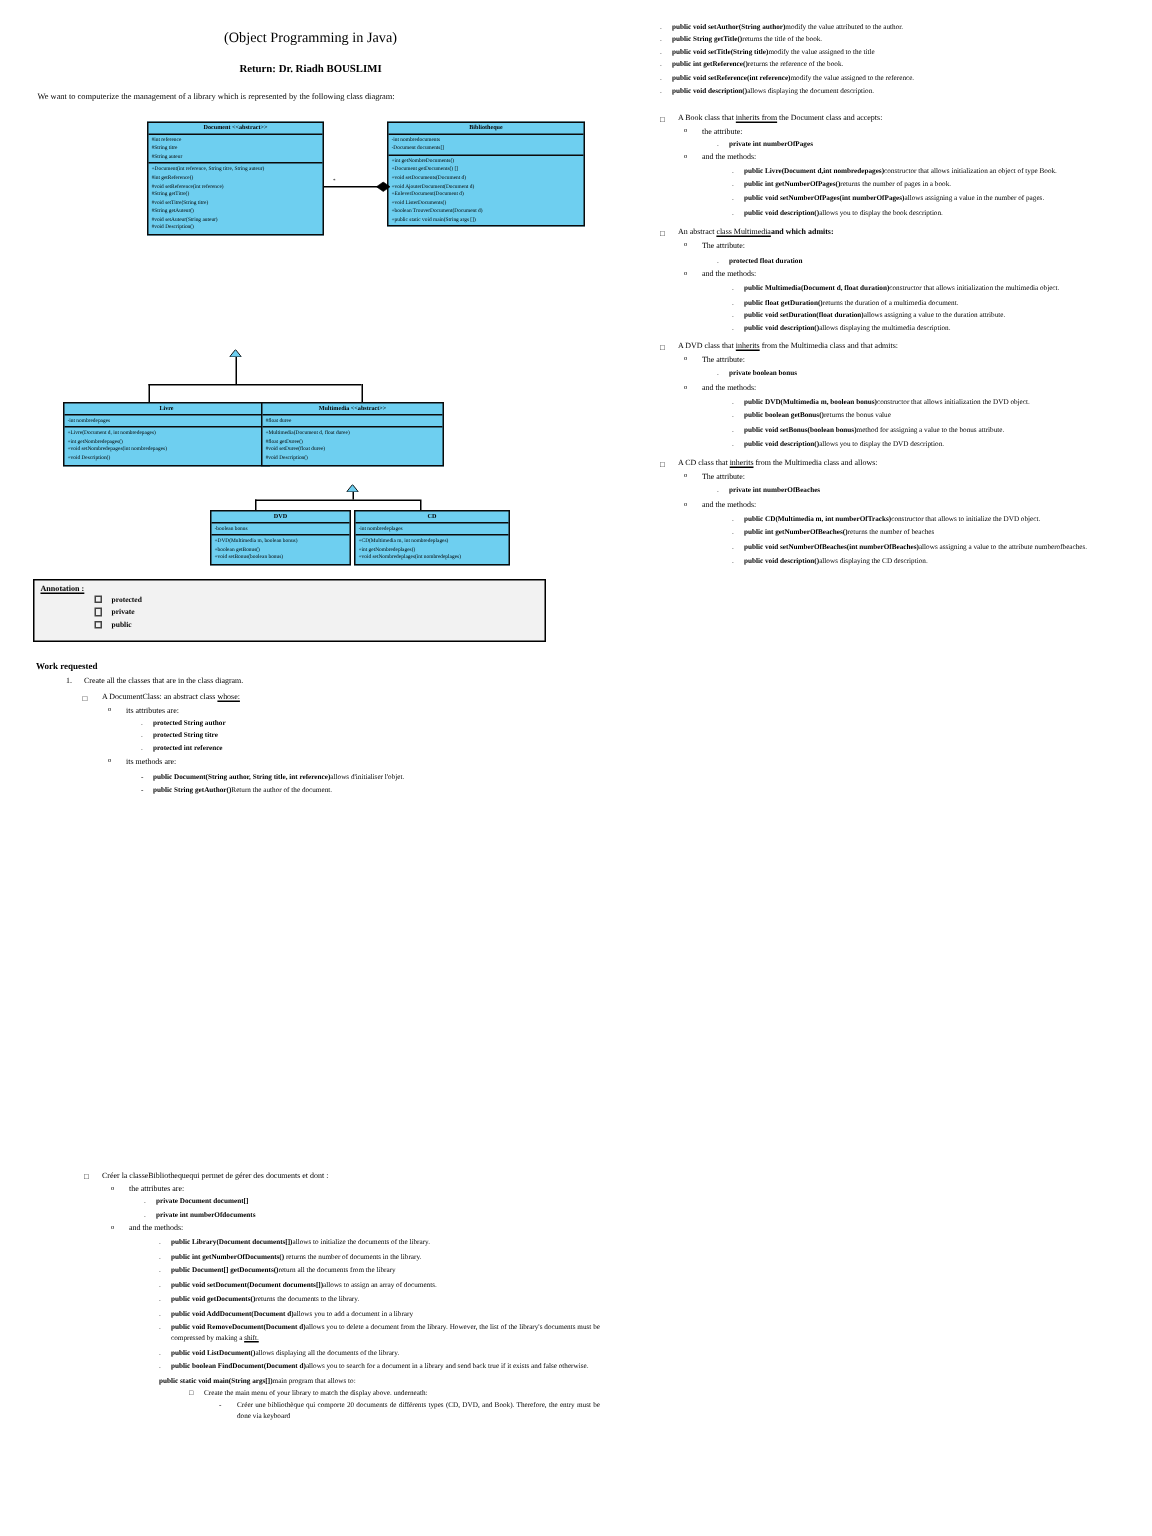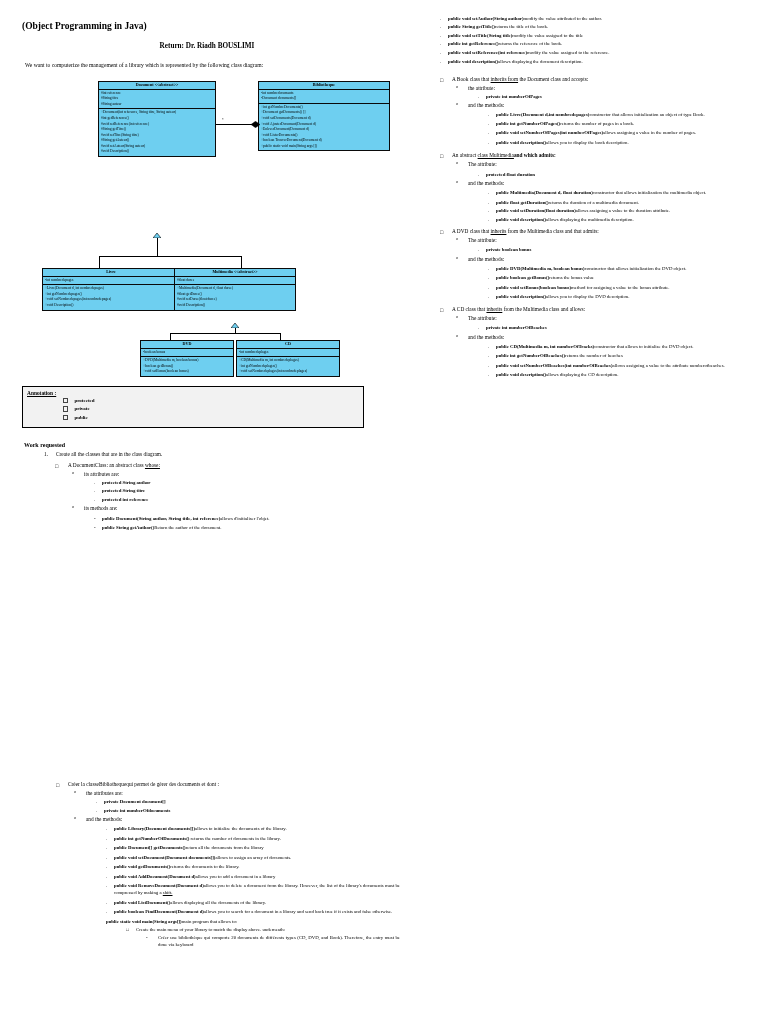"(Object Programming in Java)" h1.t2 { font-weight: bold -> normal; text-align: left -> center }
